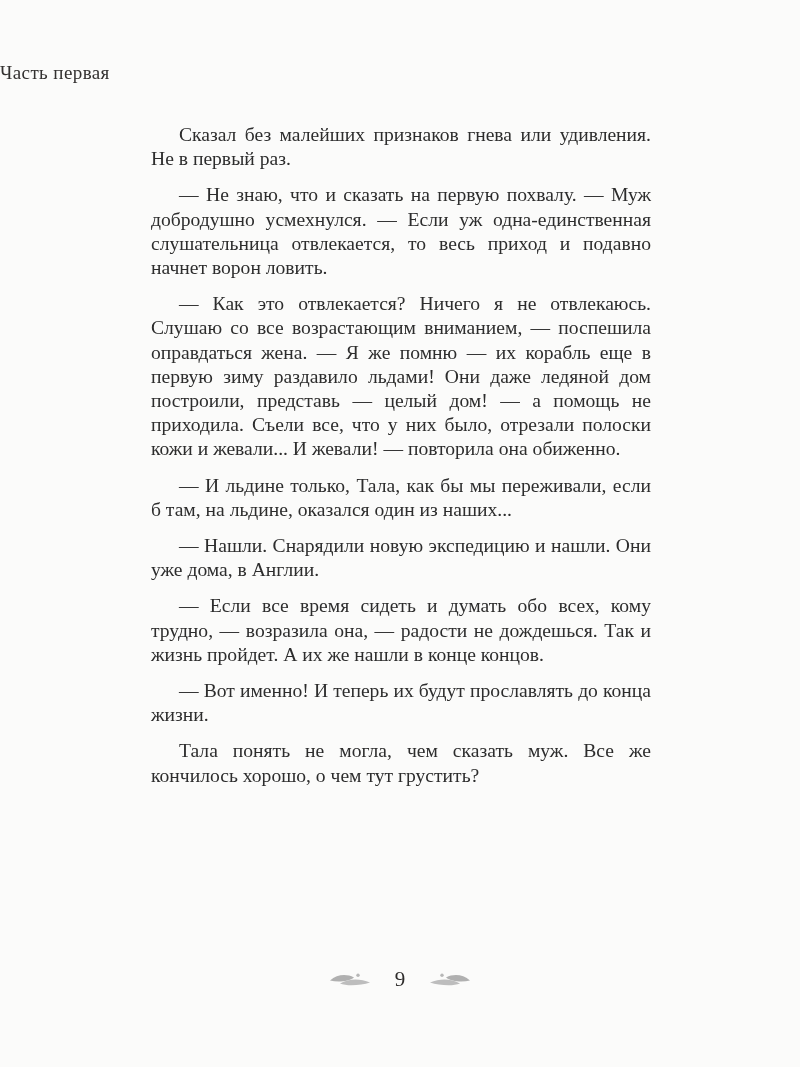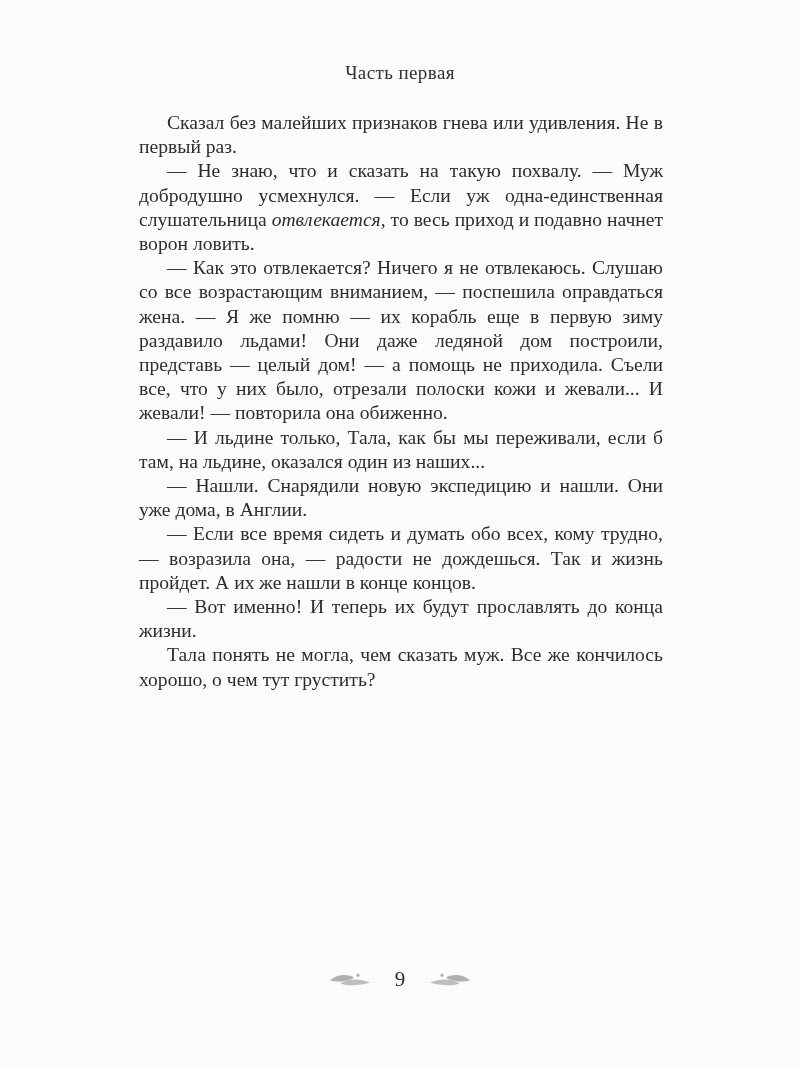"Часть первая" .chapter-header { text-align: center -> none }
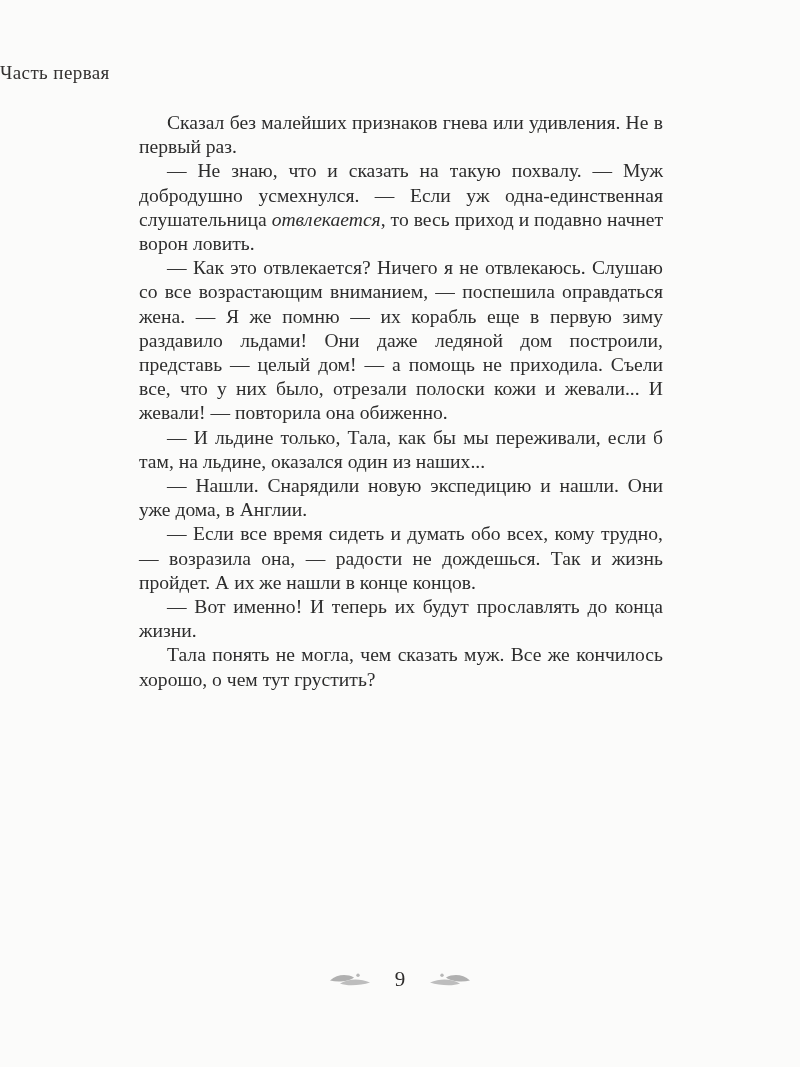"Сказал без малейших признаков гнева" .text-block p { margin: 0 -> 12px }
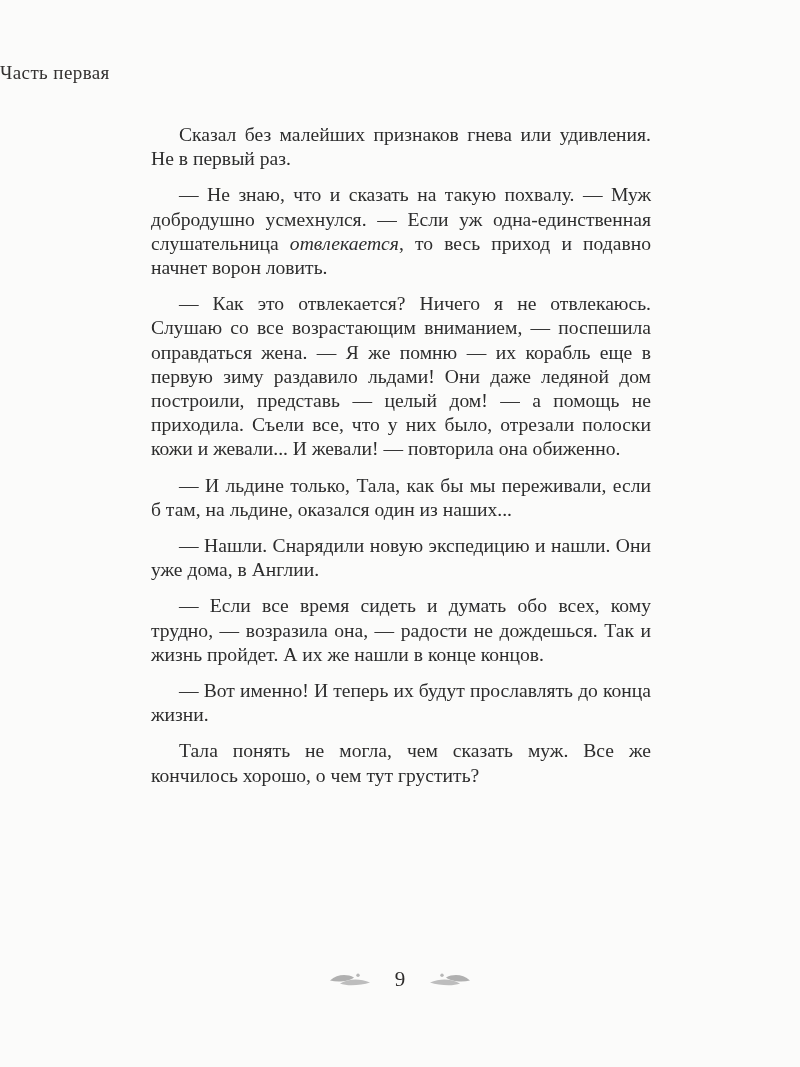"— Не знаю, что и" span { text: такую -> первую }
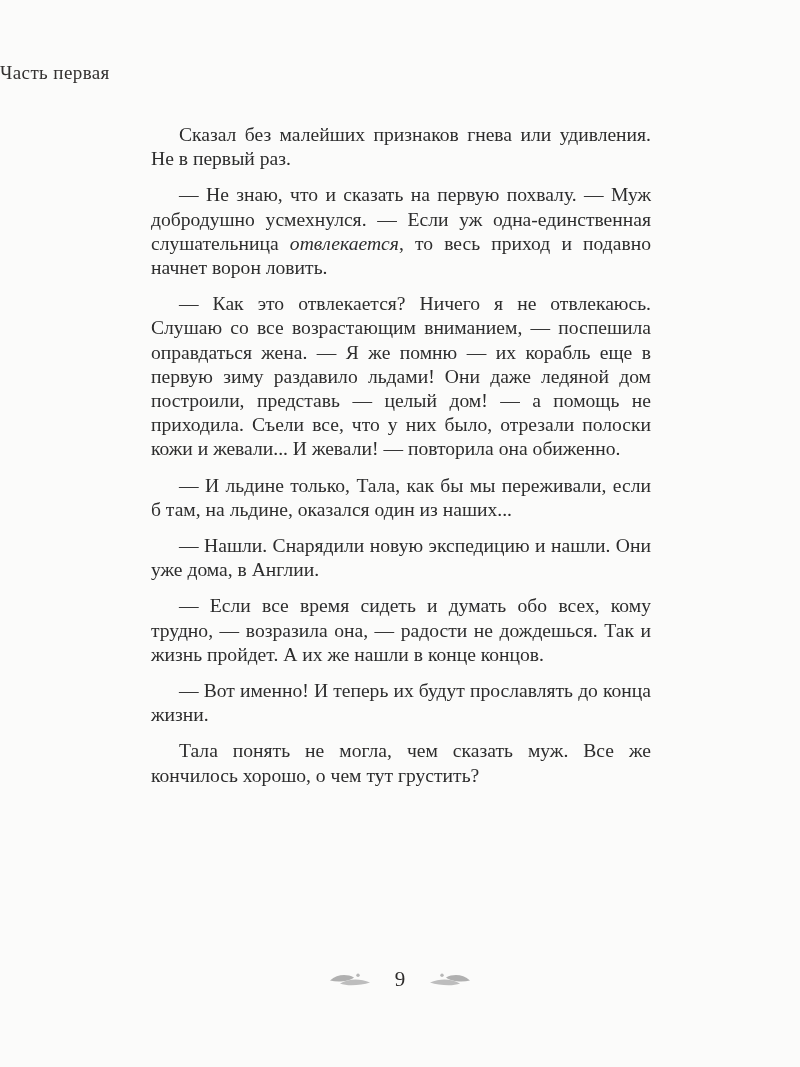"отвлекается" .run-italic { font-style: italic -> none }
